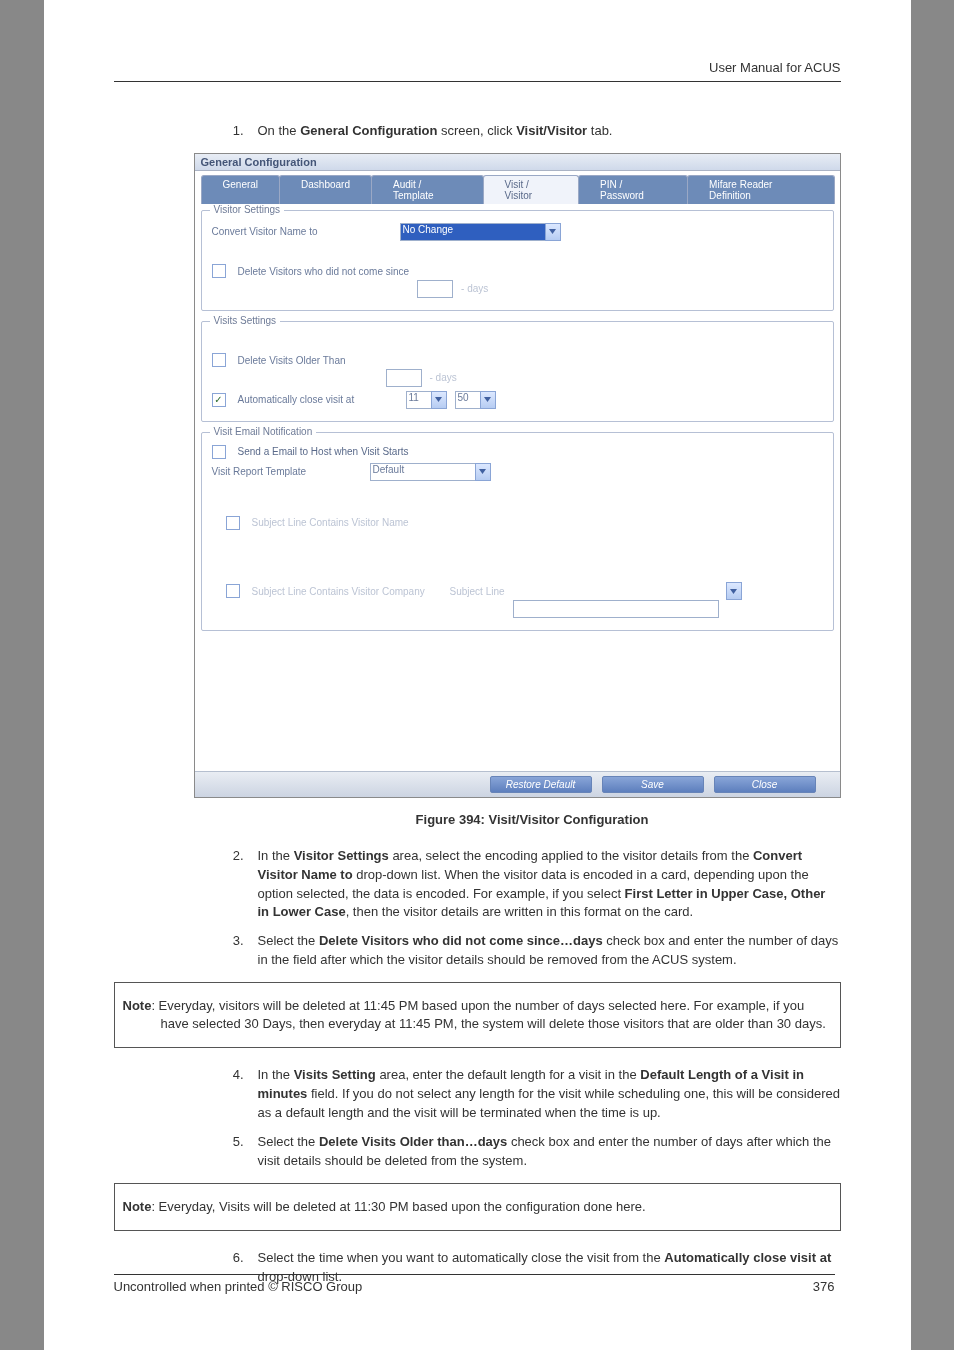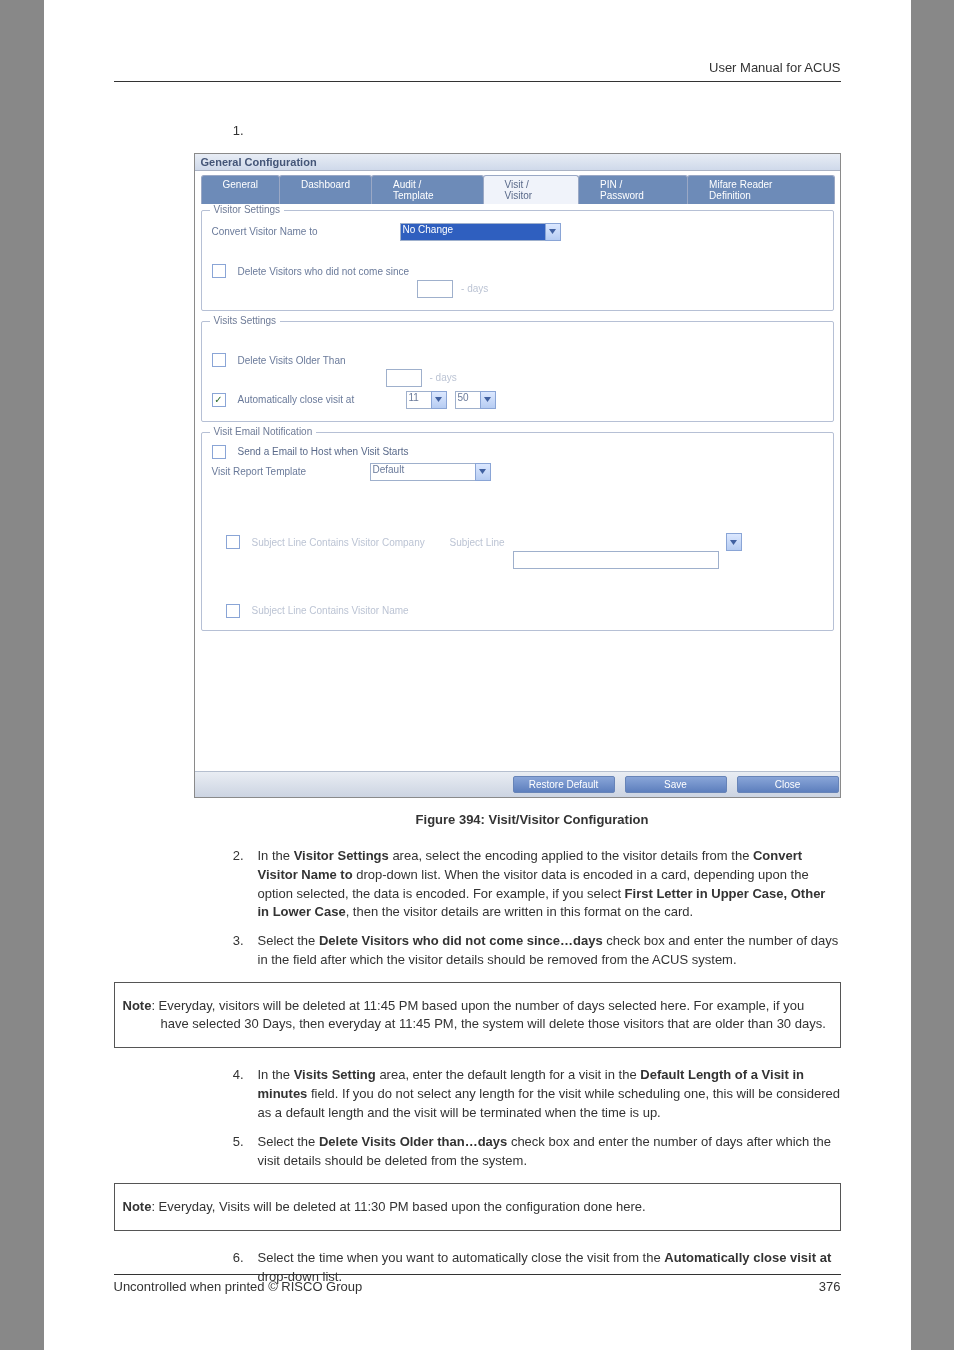"On the General Configuration screen," span { html: none -> <span> <span>On the </span><span>General Configuration</span><span> screen, click </span><span>Visit/Visitor</span><span> tab.</span> </span> }
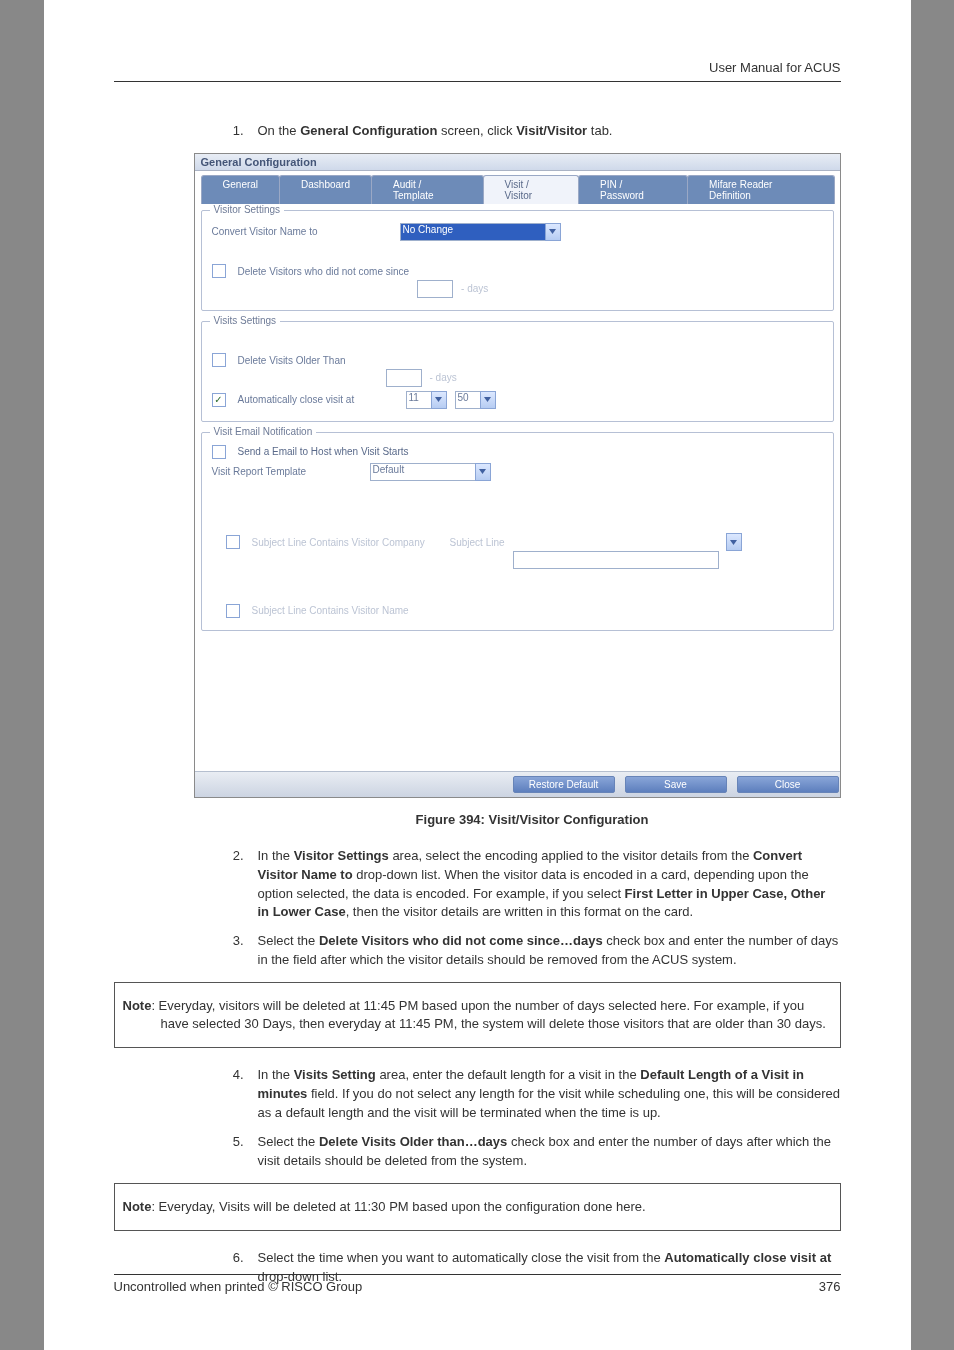"Subject Line Contains Visitor Company" div.row { order: before "Subject Line Contains Visitor Name" -> after "Subject Line Contains Visitor Name" }
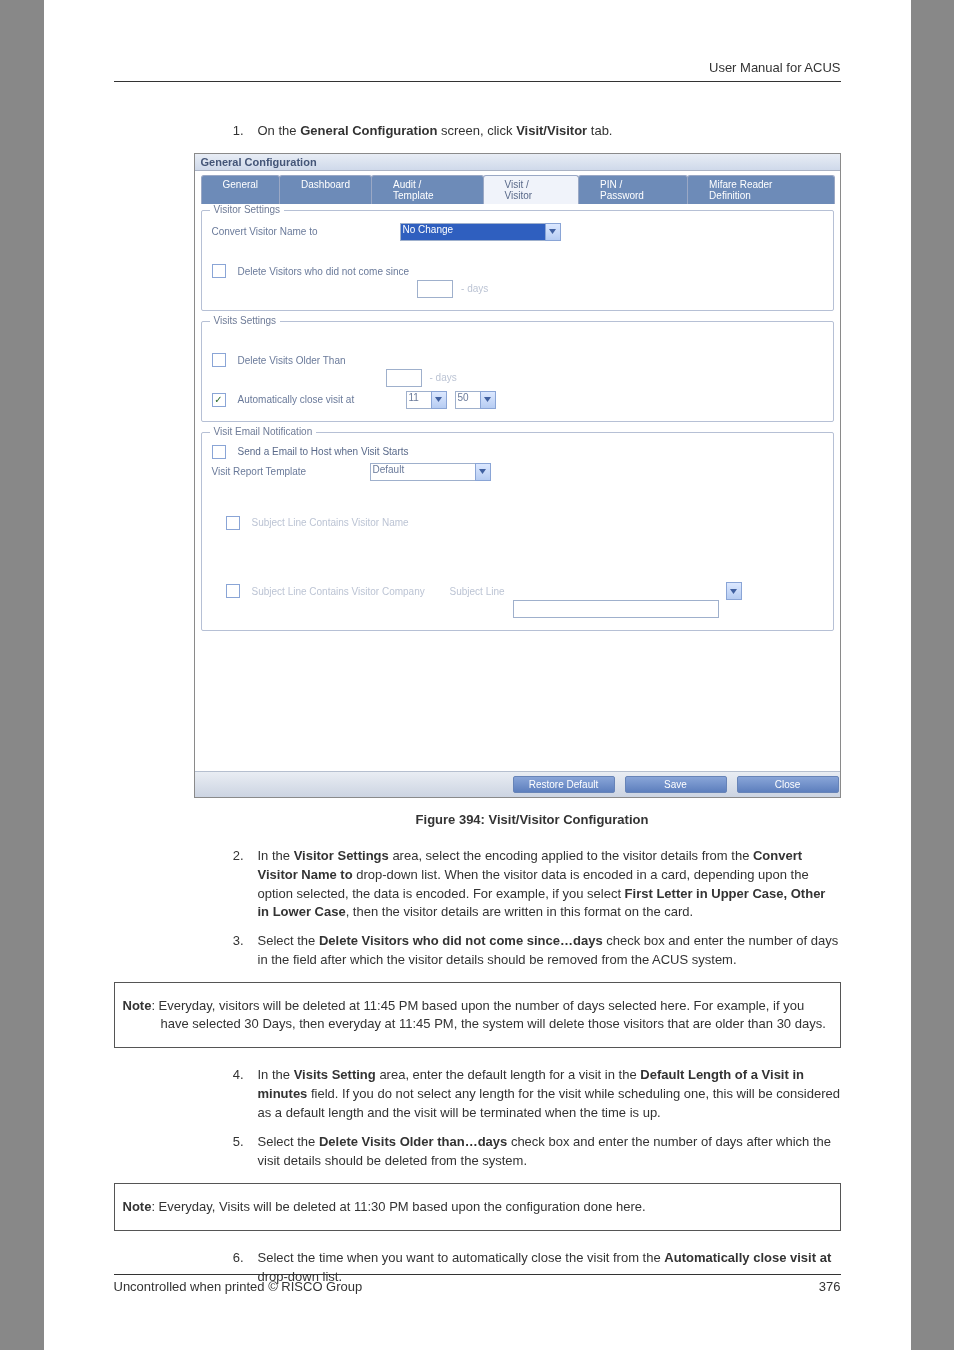"Restore Default" .ss-bottombar { font-style: none -> italic; padding: 4px 1px -> 4px 24px }
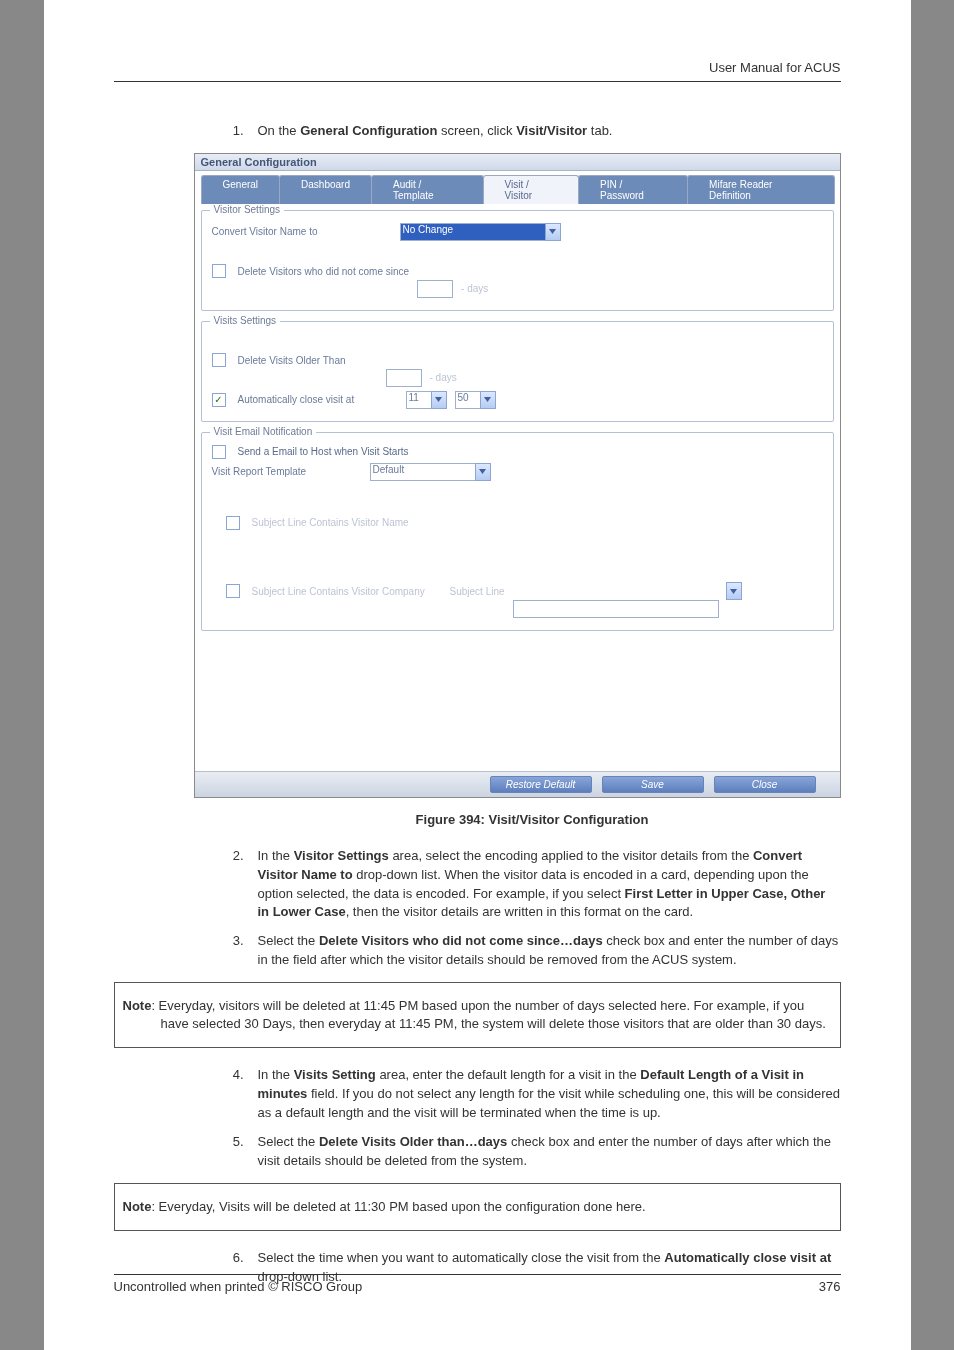"Uncontrolled when printed © RISCO" .footer { right: 70px -> 76px }
